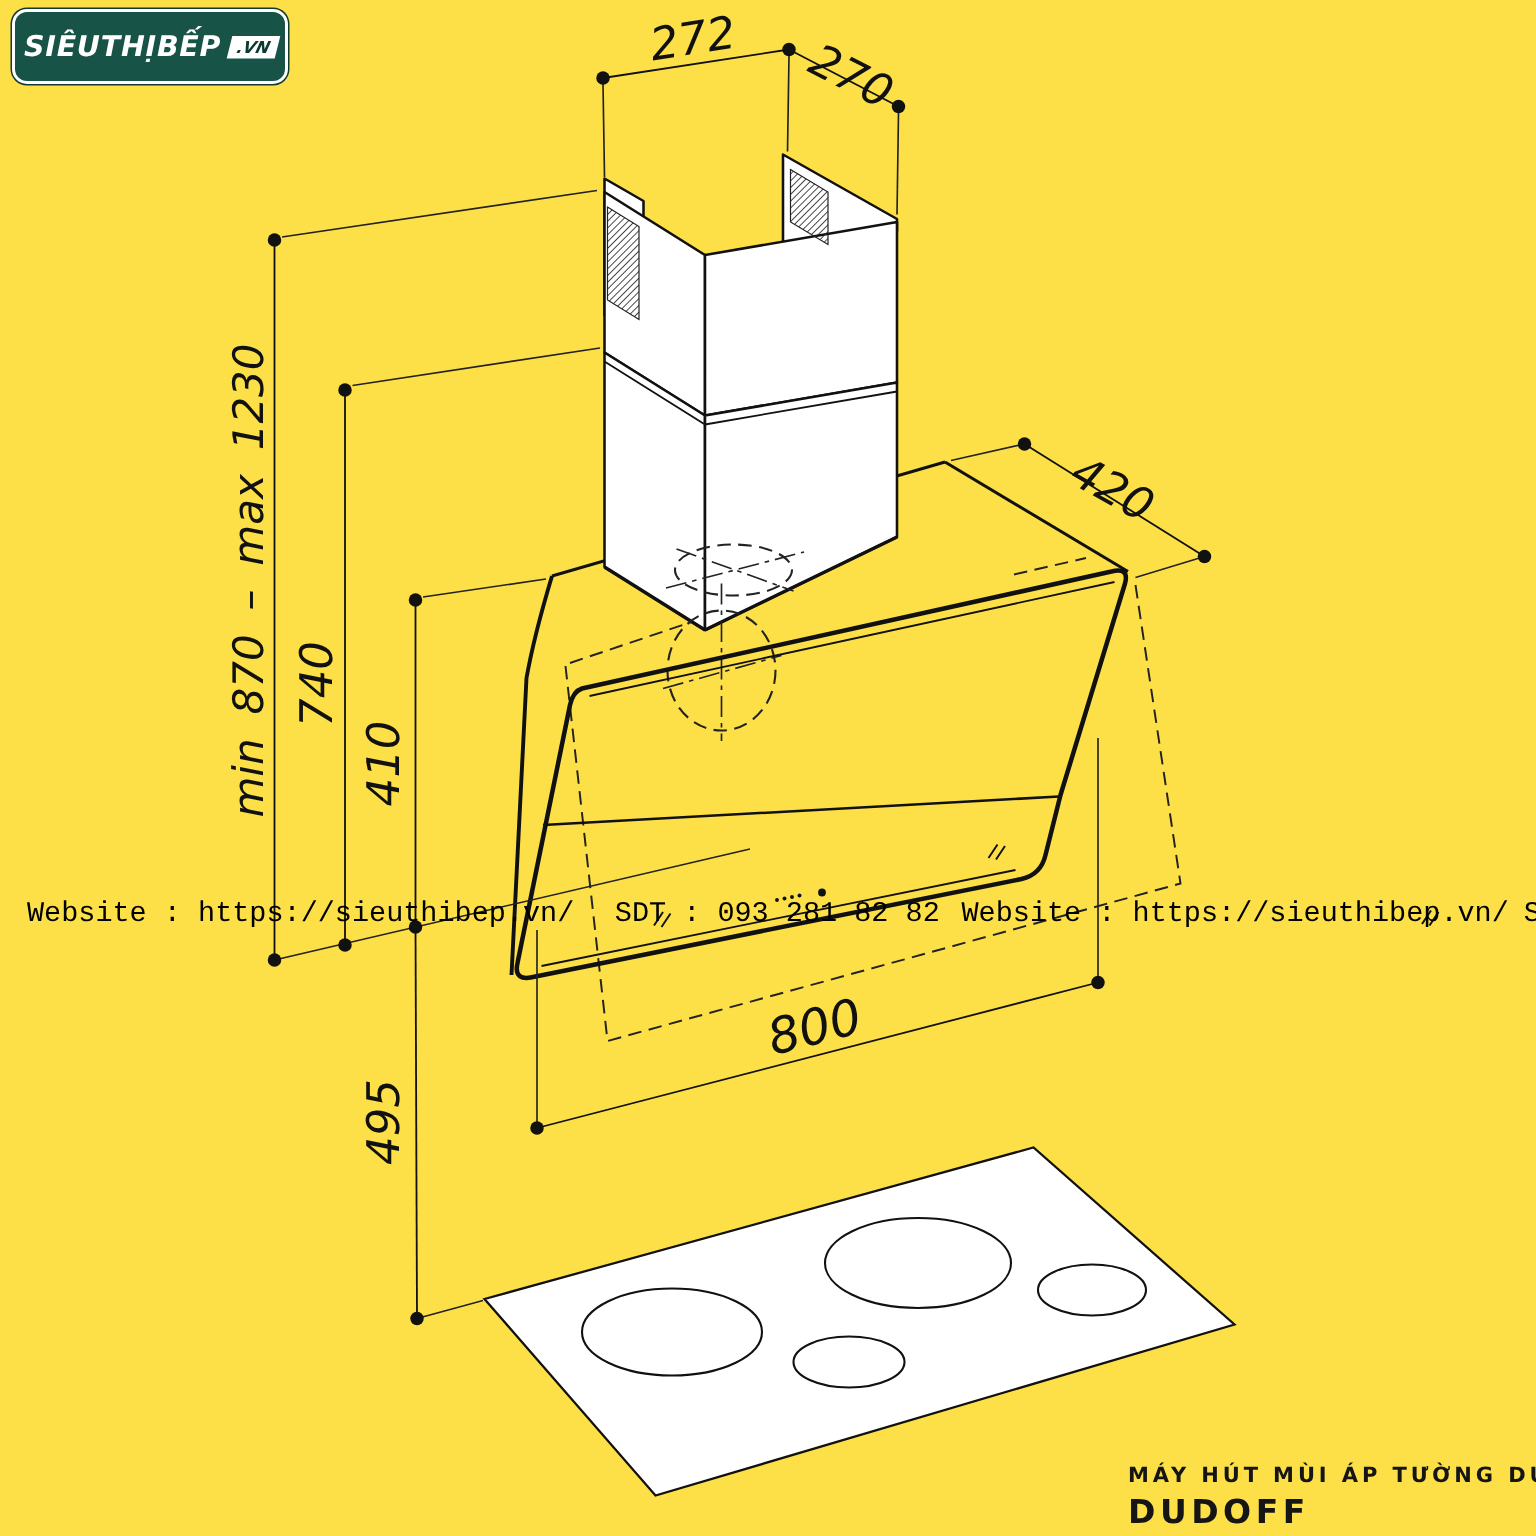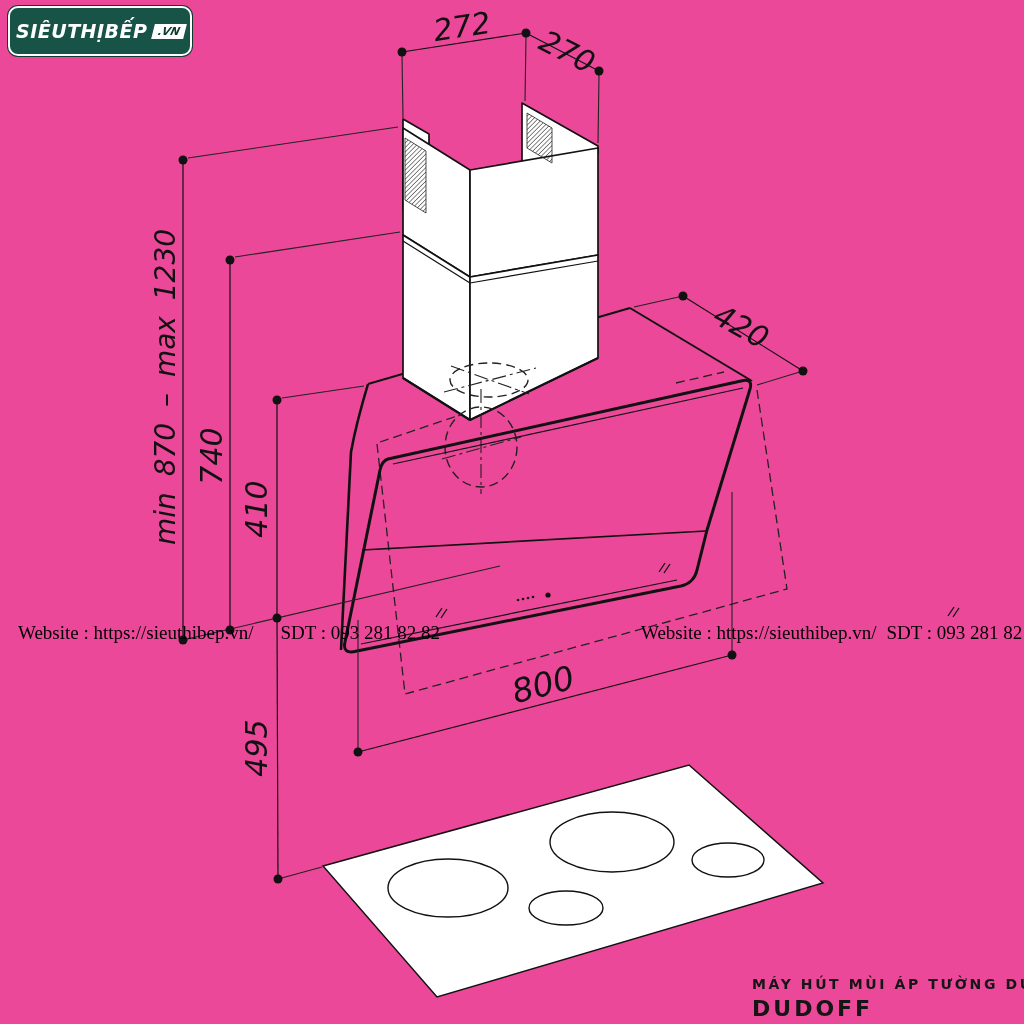"SIÊUTHỊBẾP" .stage { background: #ec4899 -> #fde047 }
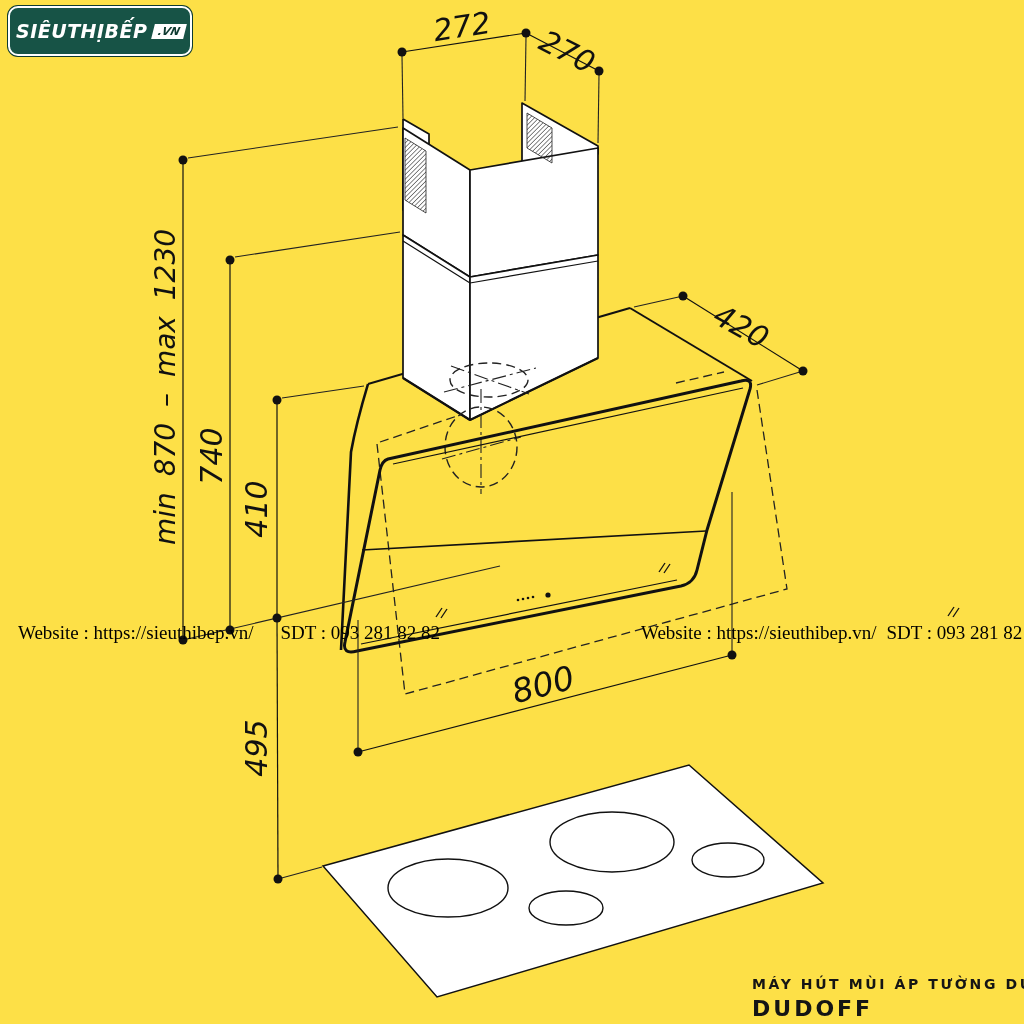"Website : https://sieuthibep.vn/" .wm { font-family: Liberation Serif, serif -> Liberation Mono, monospace; top: 622px -> 598px }
